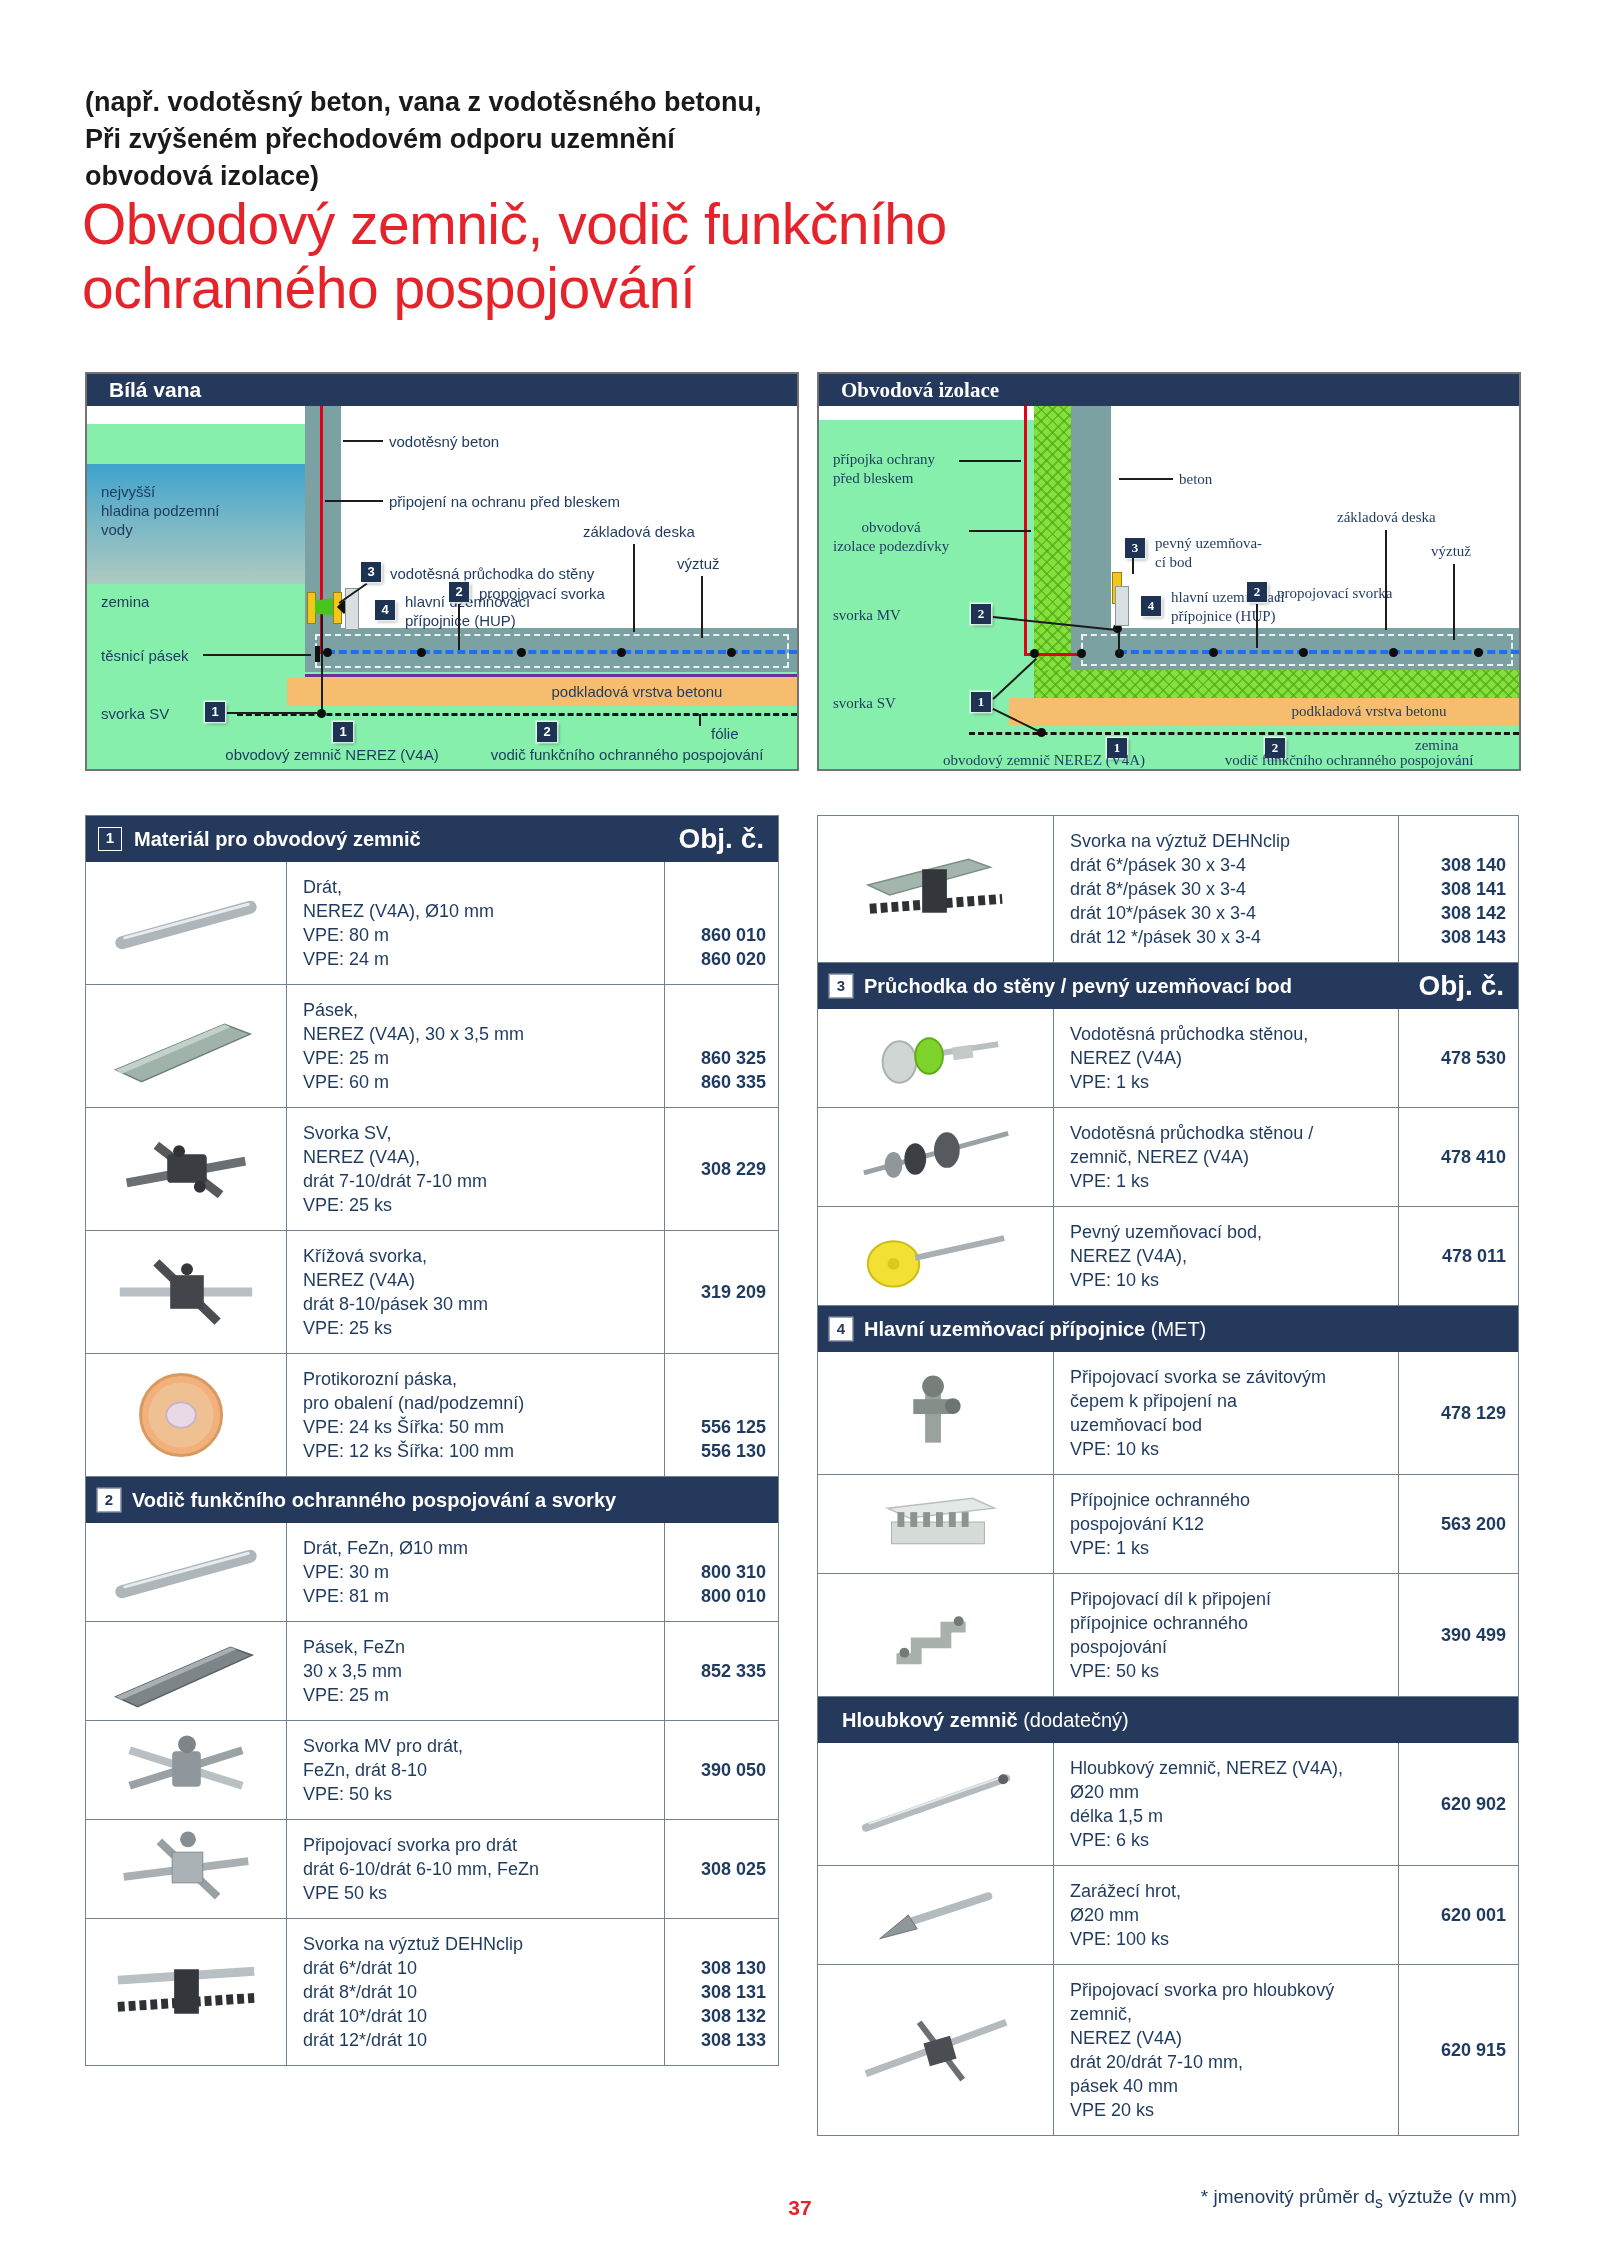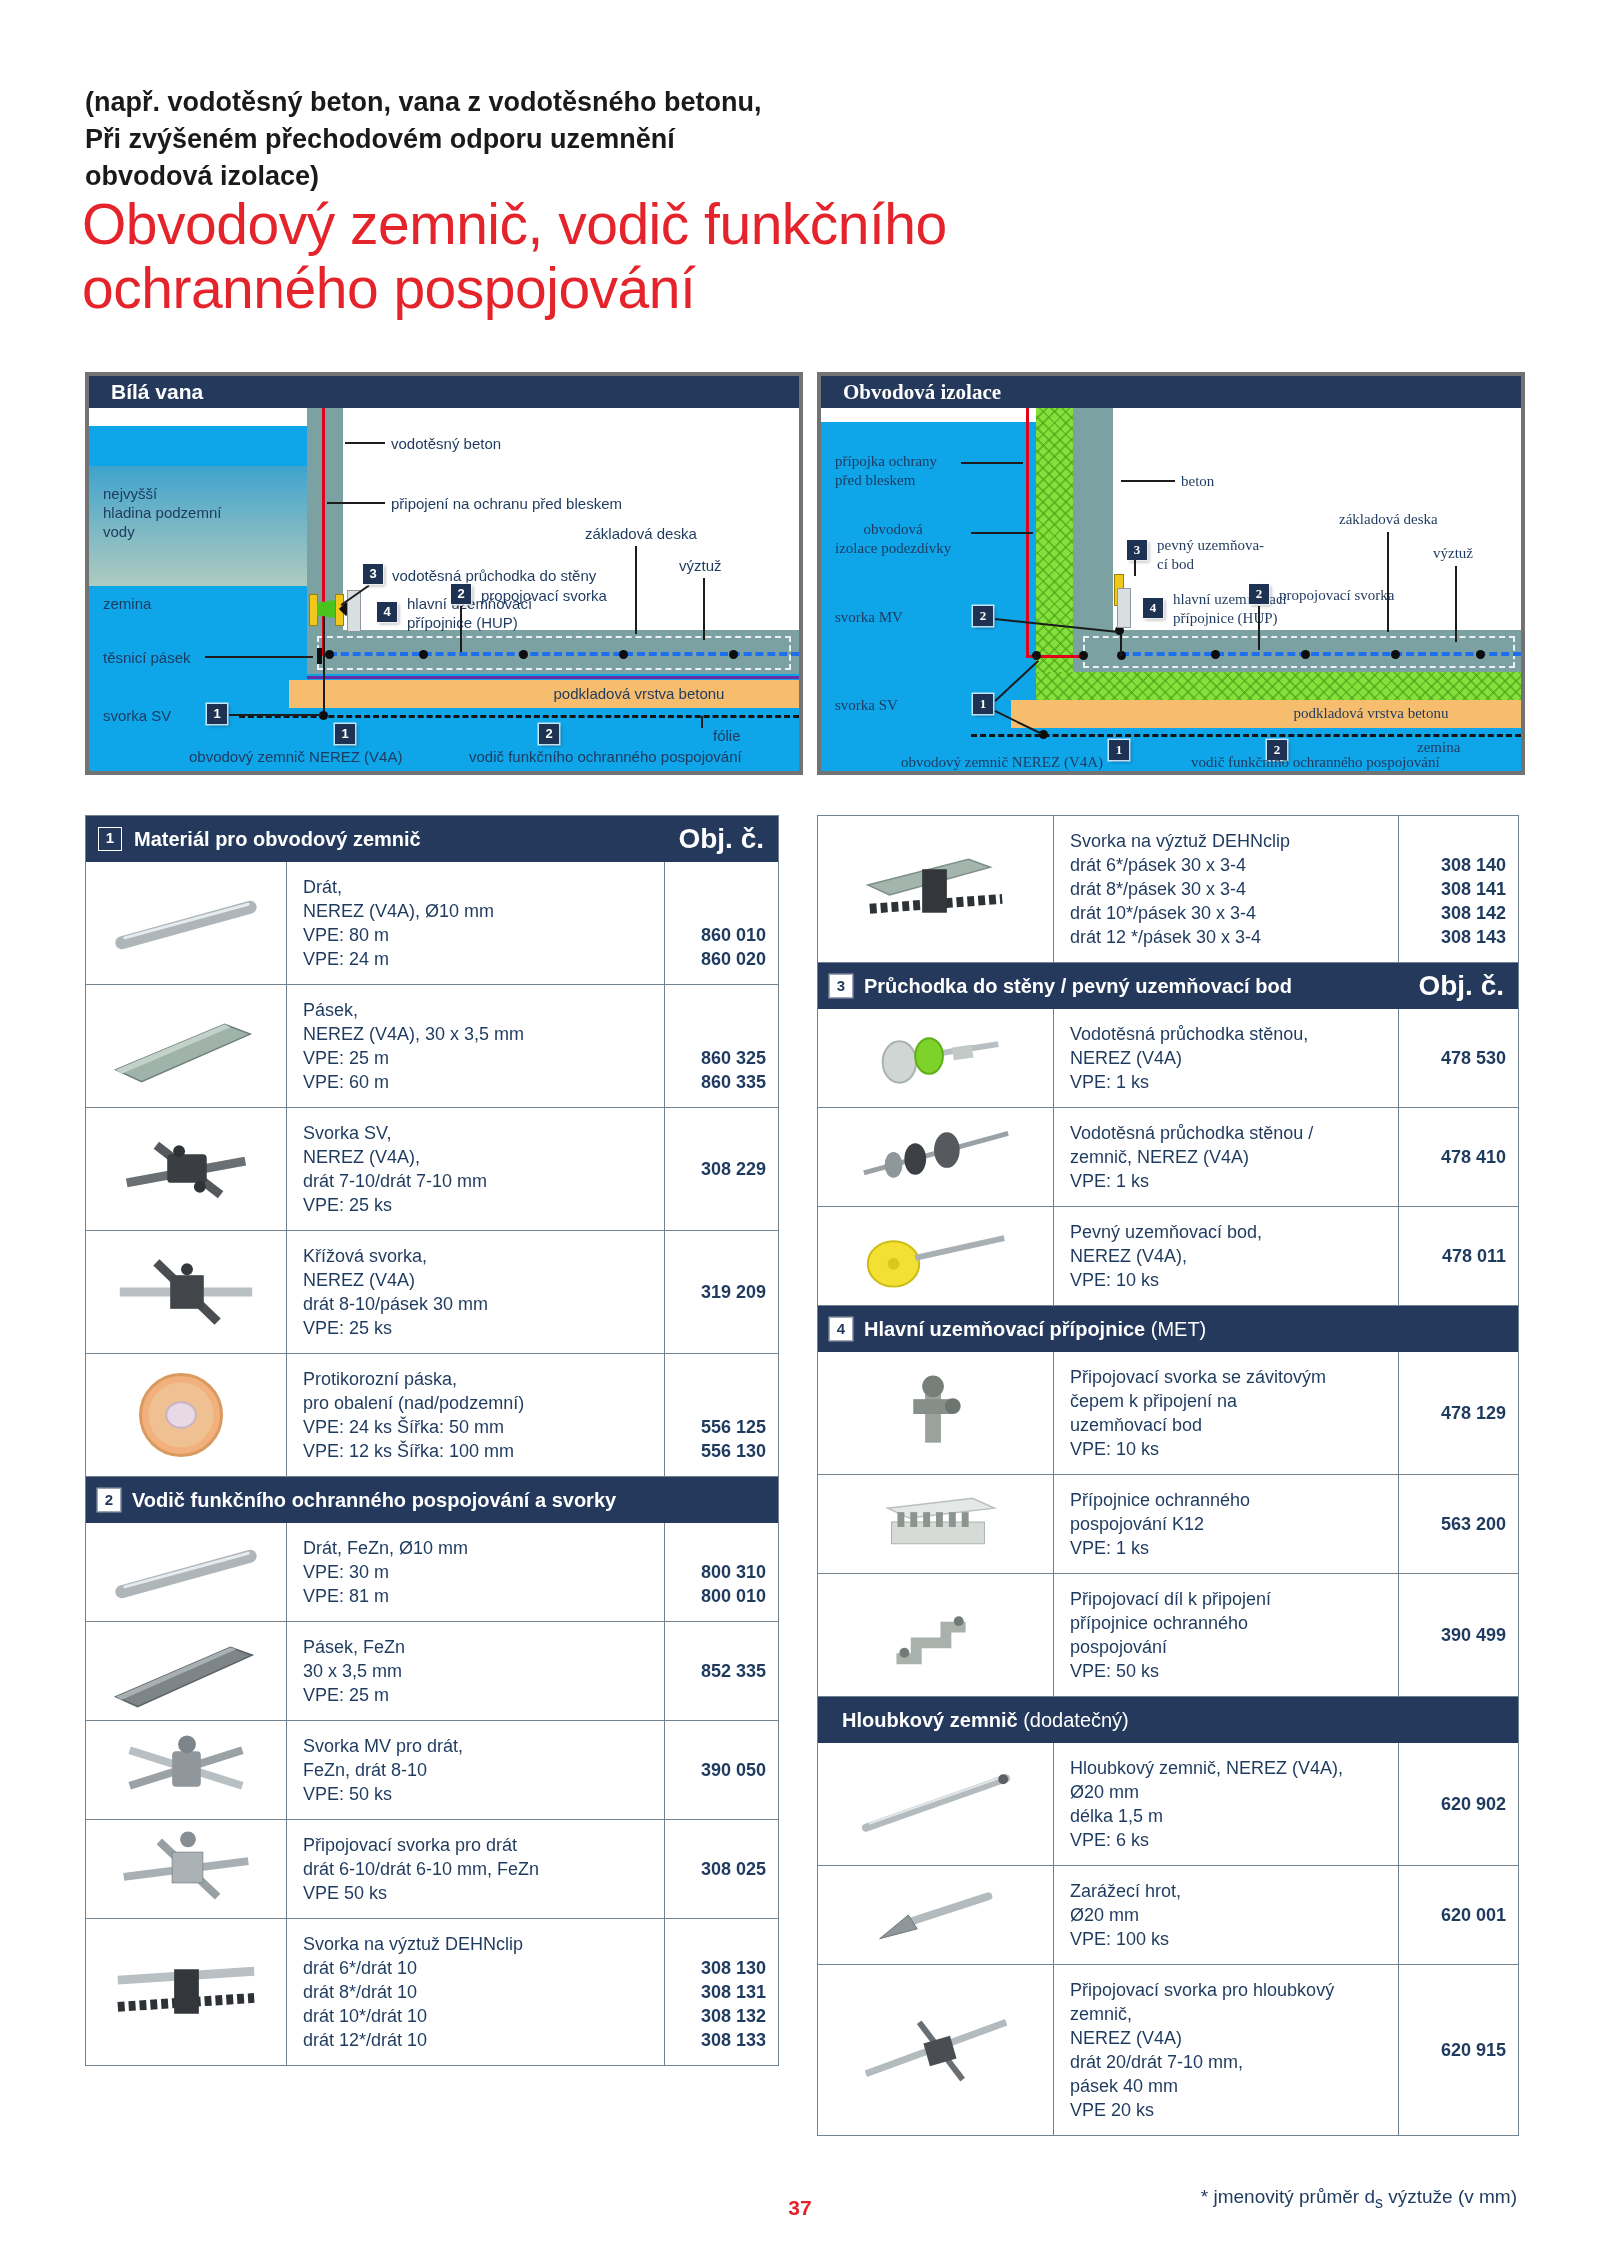"Bílá vana" .dg { background: #0ea5e9 -> #86efac; border: 4px solid #737373 -> 2px solid #737373 }
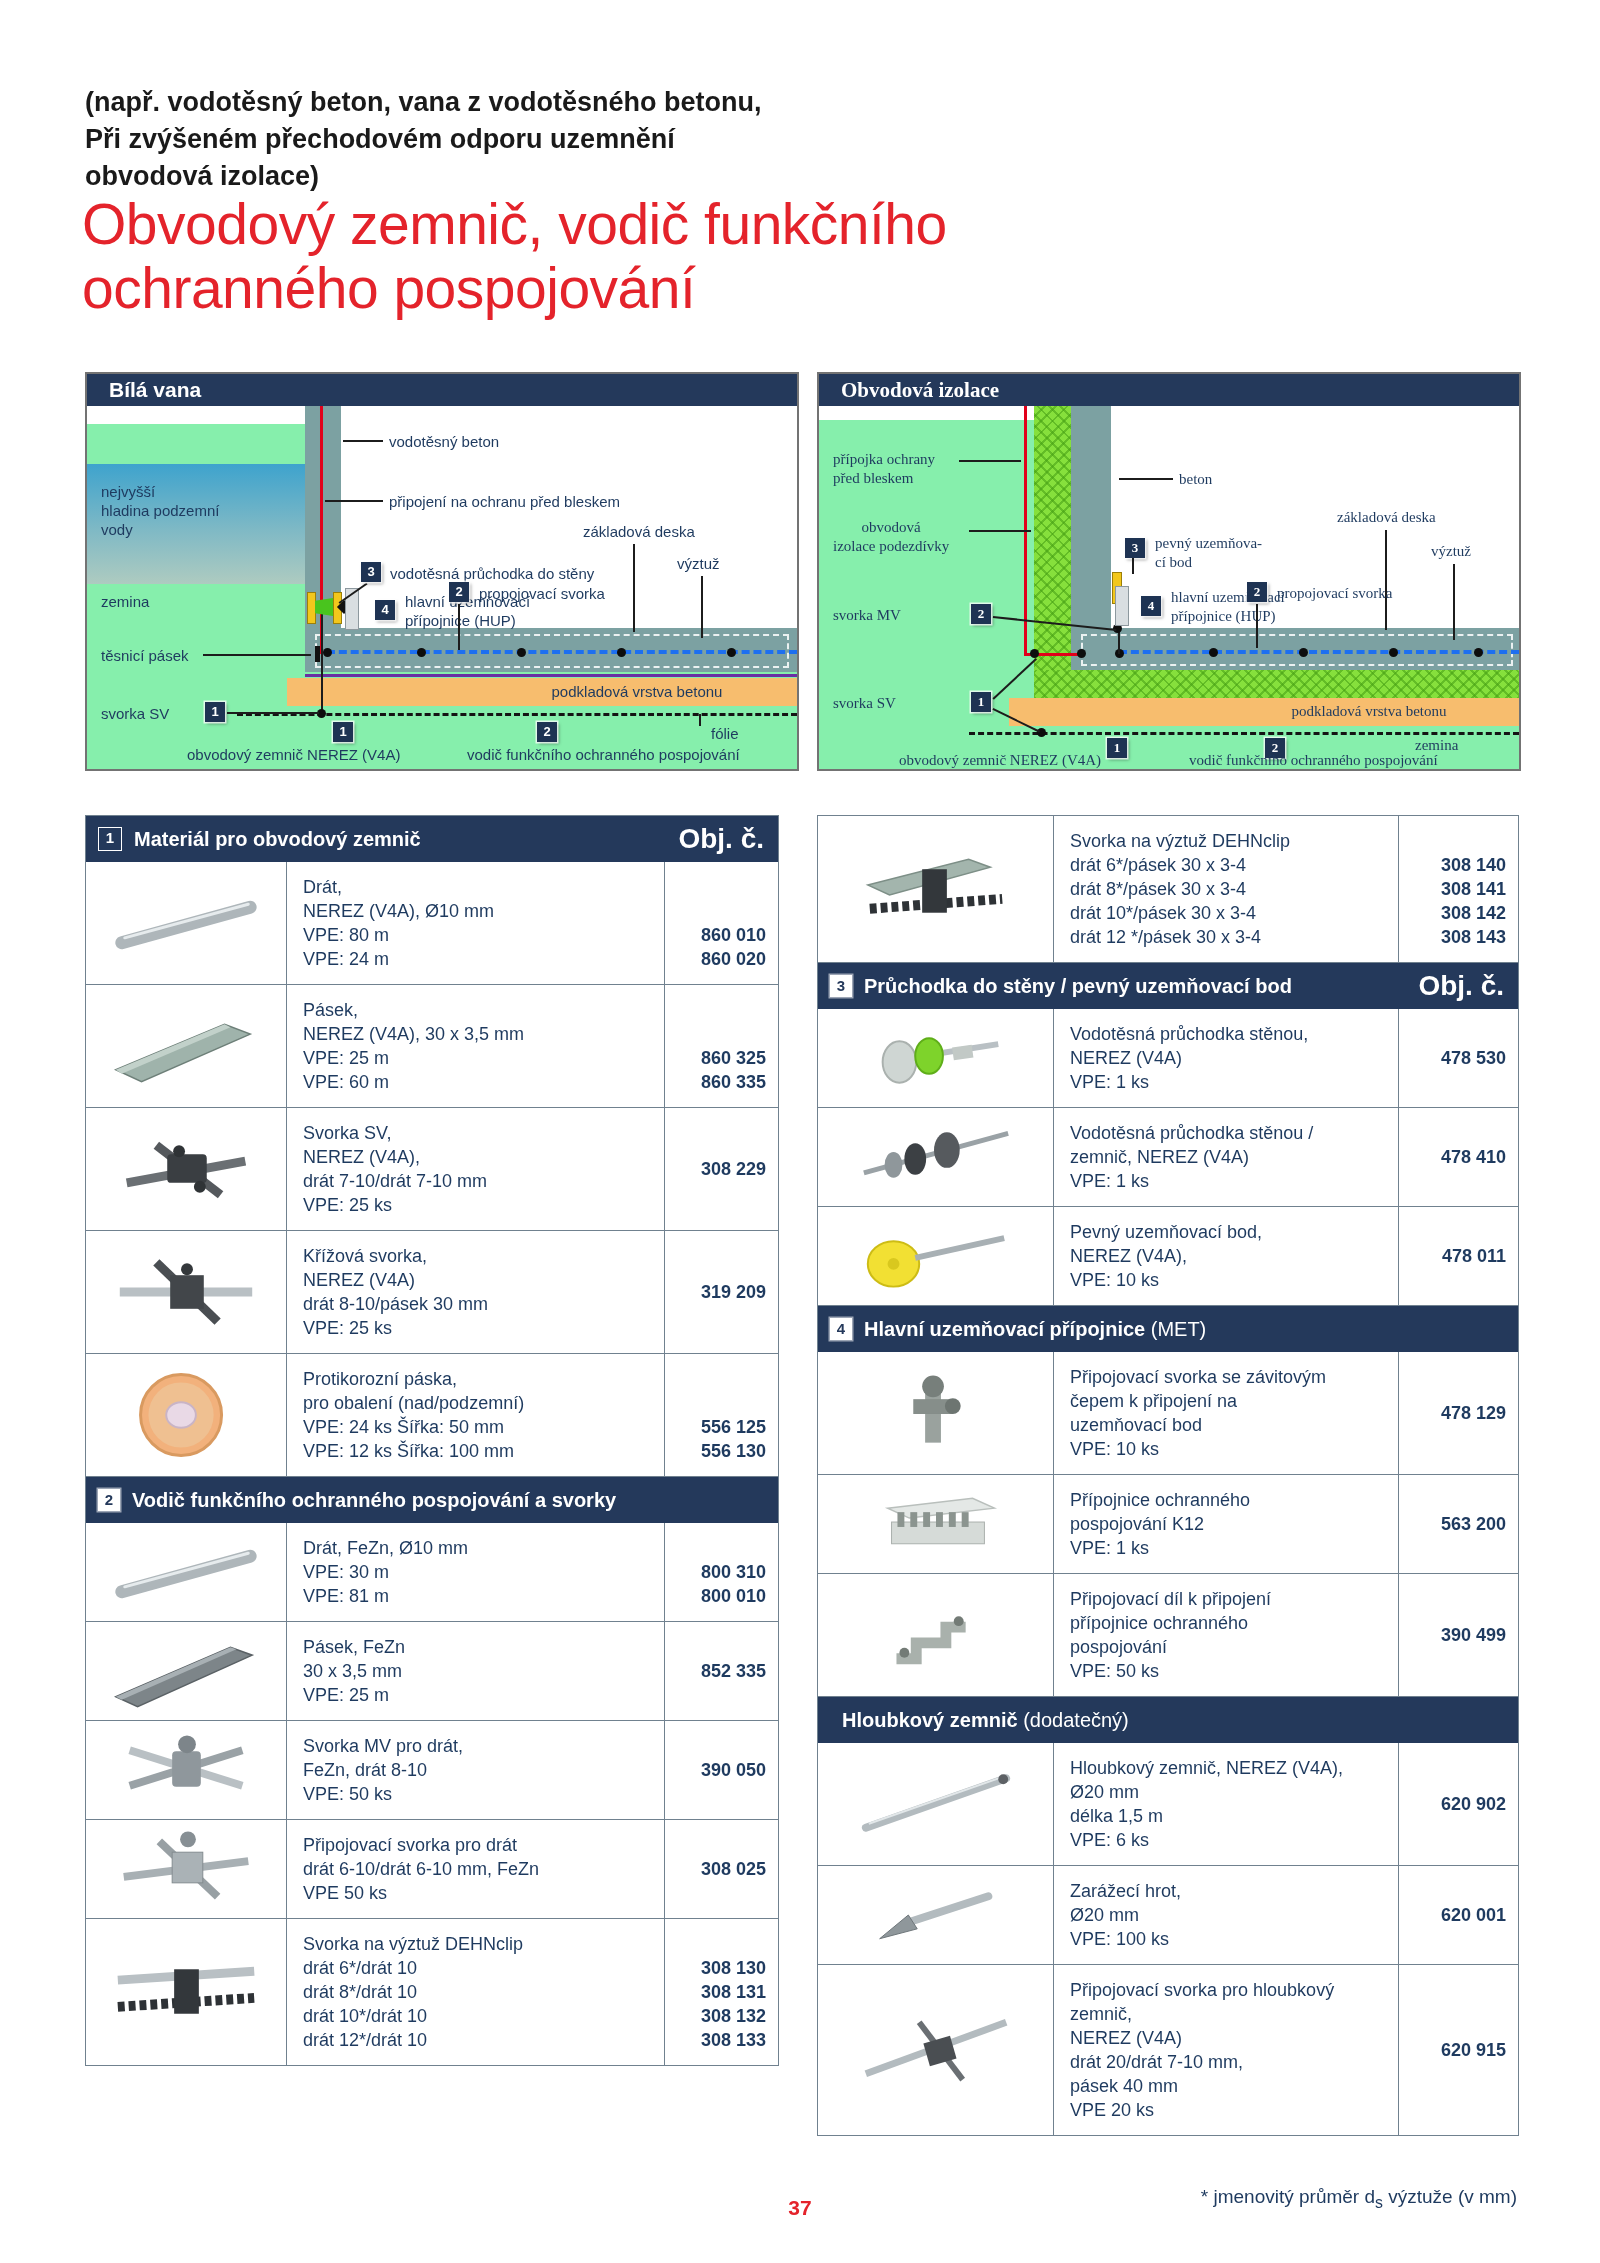"obvodový zemnič NEREZ (V4A)" .dg-cap { text-align: left -> center }
